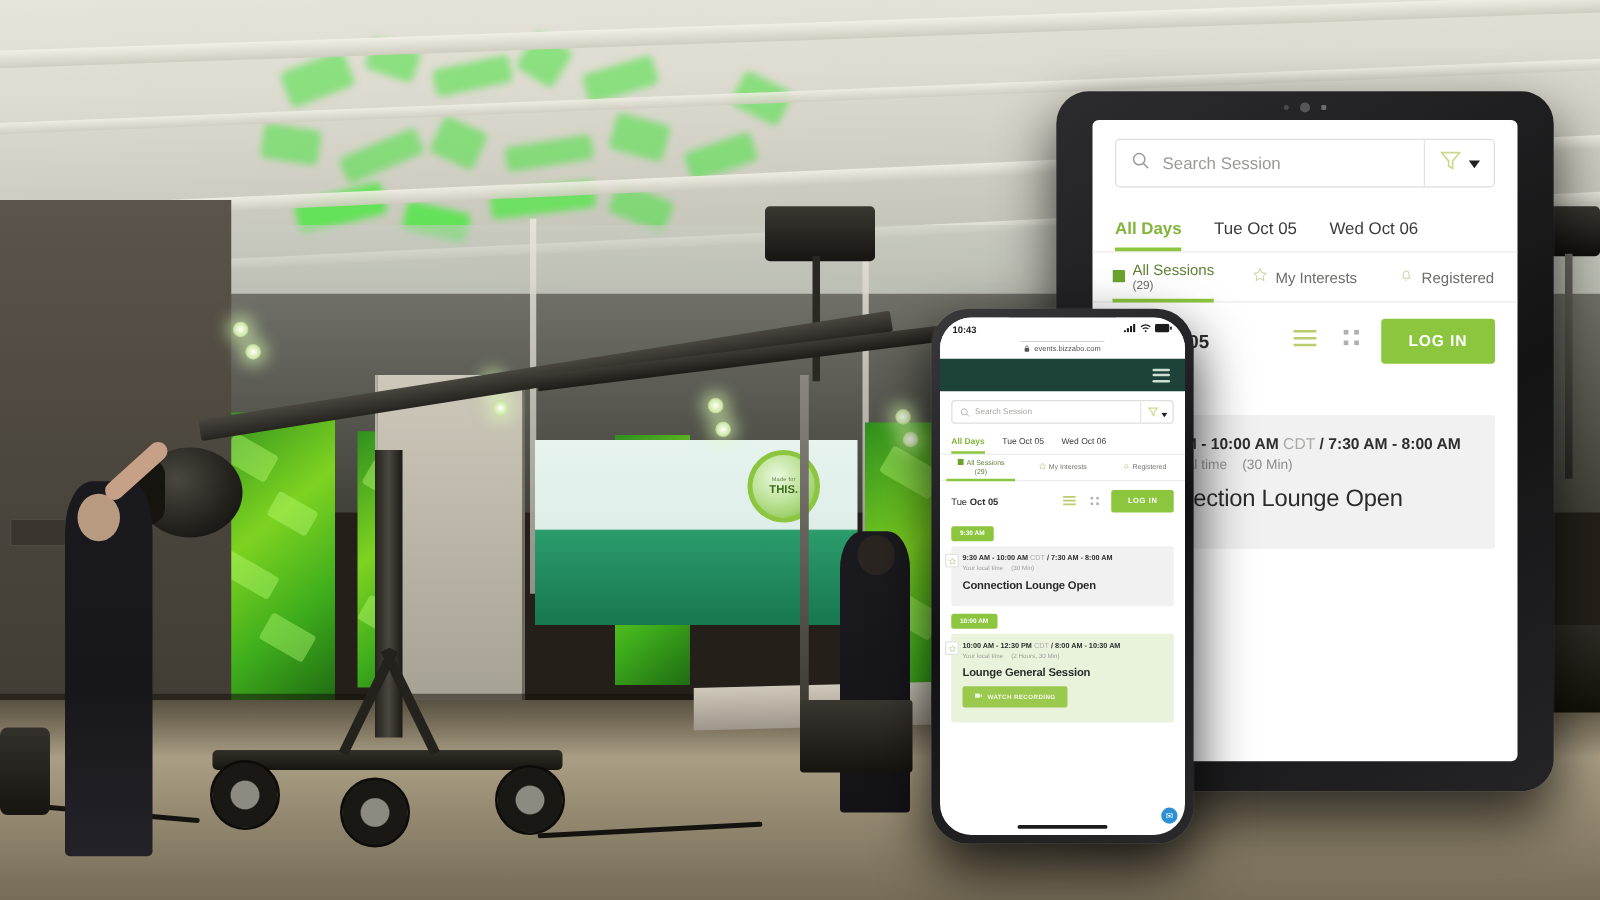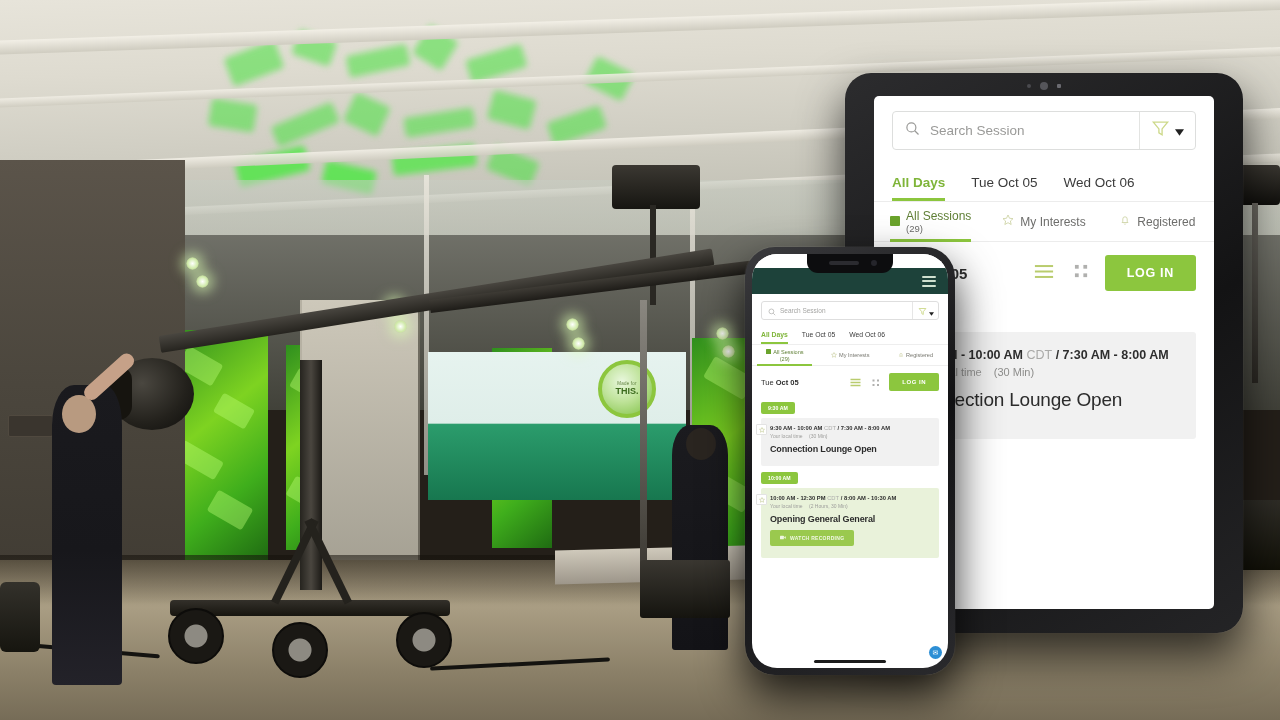"10:43" div.p-status { html: none -> <div> <span>10:43</span> <span> <span> <svg> <rect></rect> <rect></rect> <rect></rect> <rect></rect> </svg> </span> <span> <svg> <path></path> <path></path> <circle></circle> </svg> </span> <span> <svg> <rect></rect> <rect></rect> </svg> </span> </span> </div> }
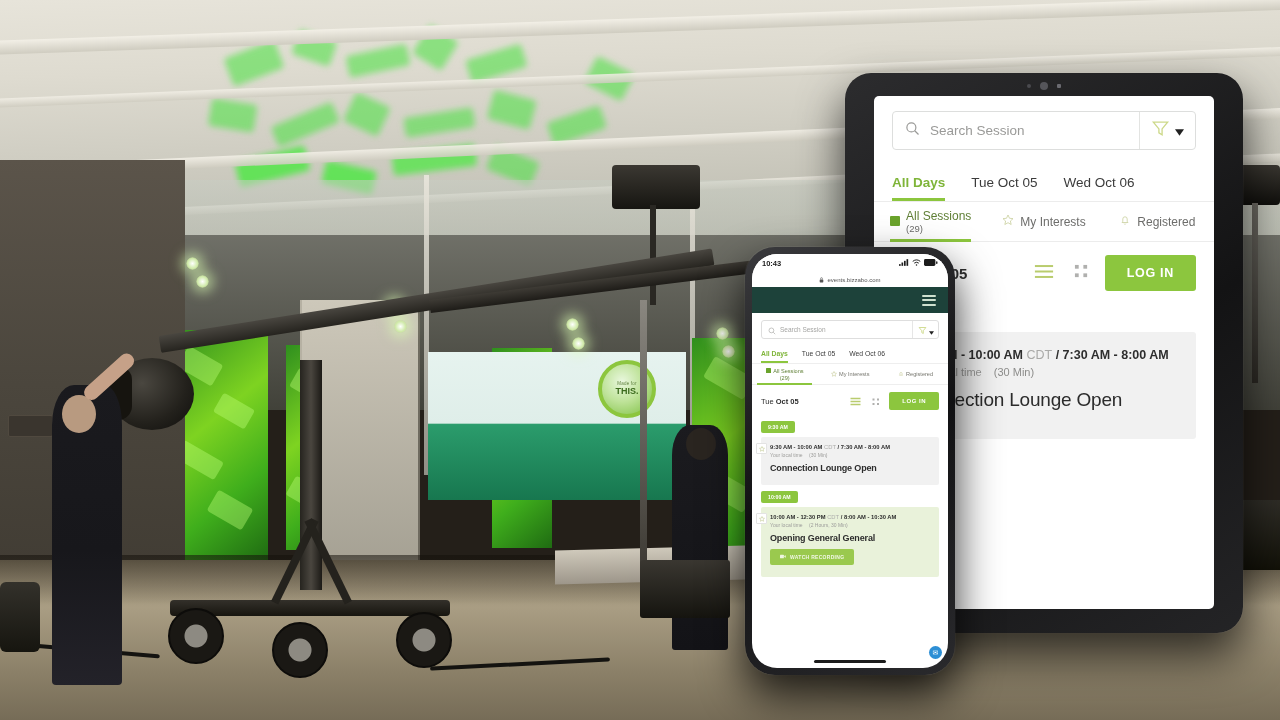"Opening General General" div.p-card-title { text: Opening General General -> Lounge General Session }
